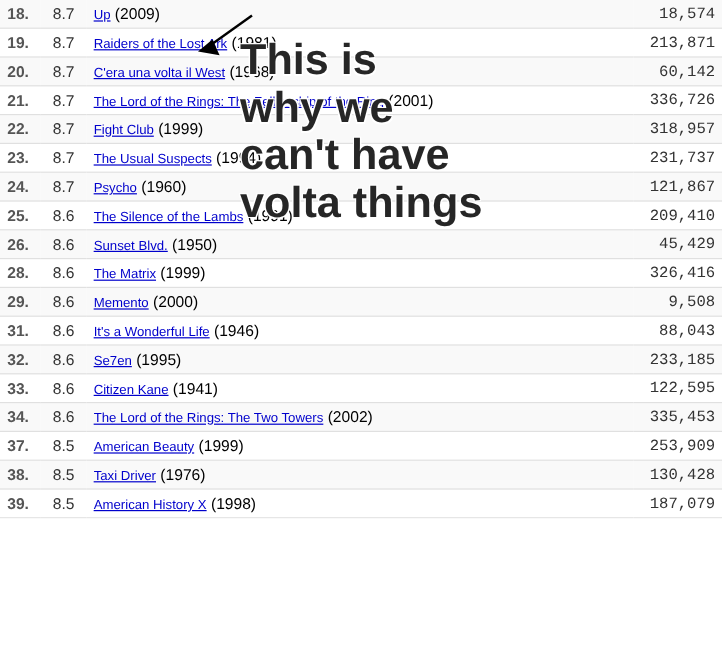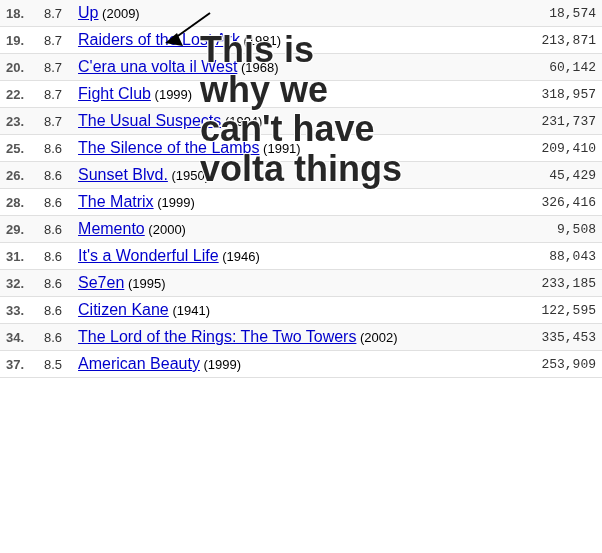"Up" td.title a { font-size: 16px -> 11px }
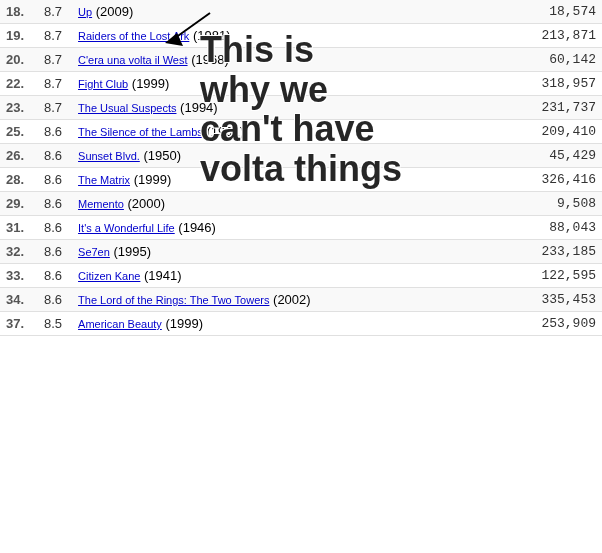"21." tr { html: none -> <tr> <td>21.</td> <td>8.7</td> <td><a>The Lord of the Rings: The Fellowship of the Ring</a><span> (2001)</span></td> <td>336,726</td> </tr> }
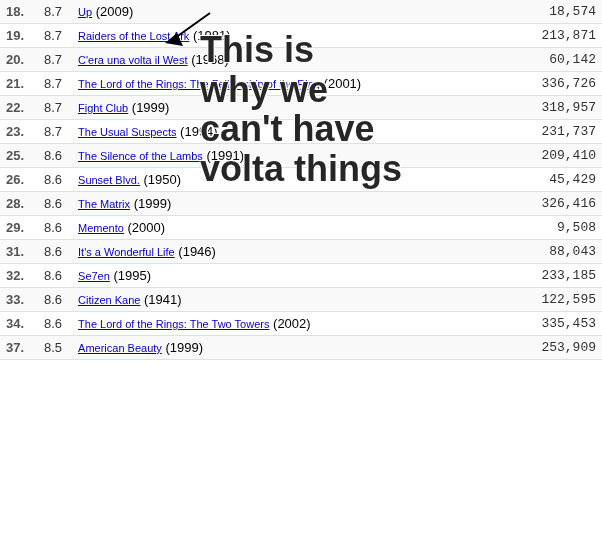"24." tr { html: none -> <tr> <td>24.</td> <td>8.7</td> <td><a>Psycho</a><span> (1960)</span></td> <td>121,867</td> </tr> }
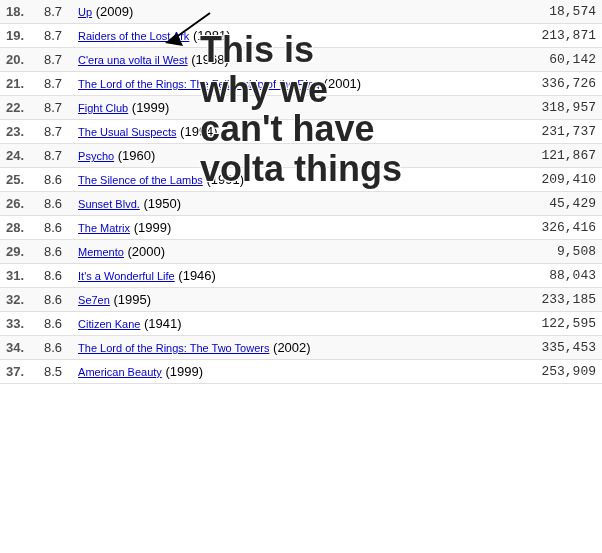"38." tr { html: none -> <tr> <td>38.</td> <td>8.5</td> <td><a>Taxi Driver</a><span> (1976)</span></td> <td>130,428</td> </tr> }
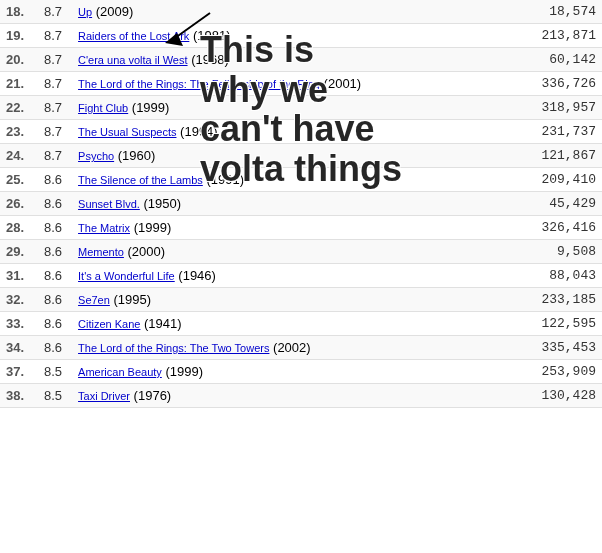"39." tr { html: none -> <tr> <td>39.</td> <td>8.5</td> <td><a>American History X</a><span> (1998)</span></td> <td>187,079</td> </tr> }
